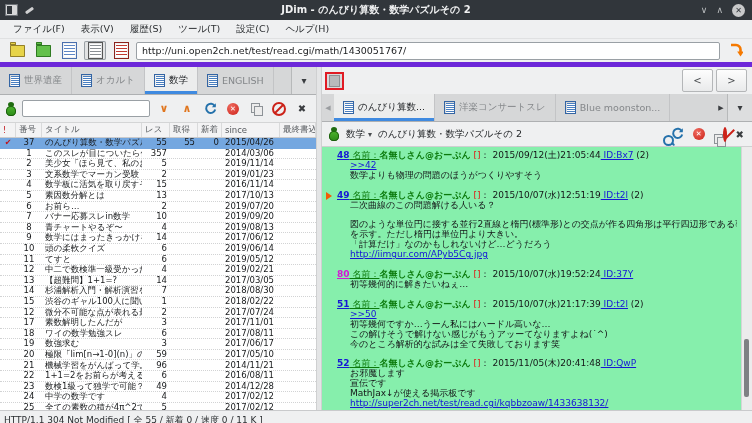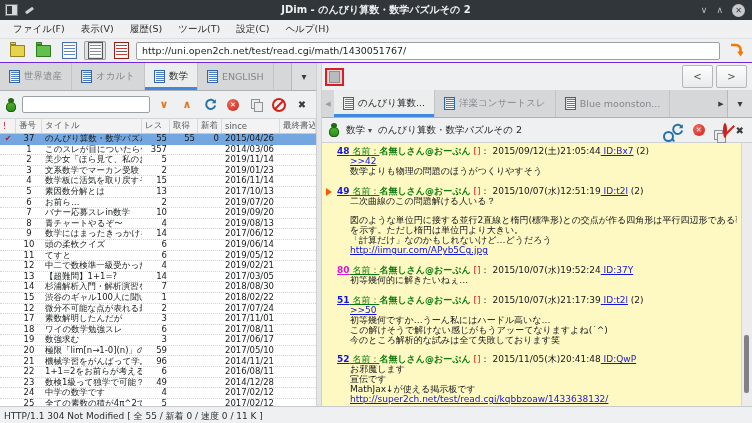"http://uni.open2ch.net/test/read.cgi/mat" .toolbar { border-bottom: 1px solid #6d28d9 -> 5px solid #6d28d9 }
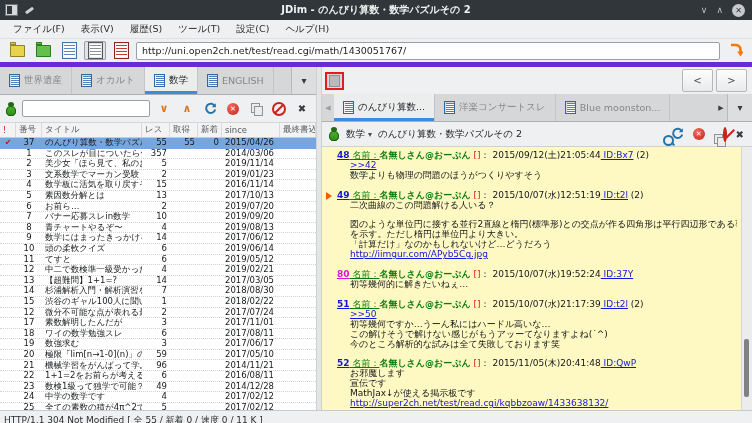"48 名前：名無しさん@おーぷん []：" .posts-wrap { background: #fef9c3 -> #86efac }
